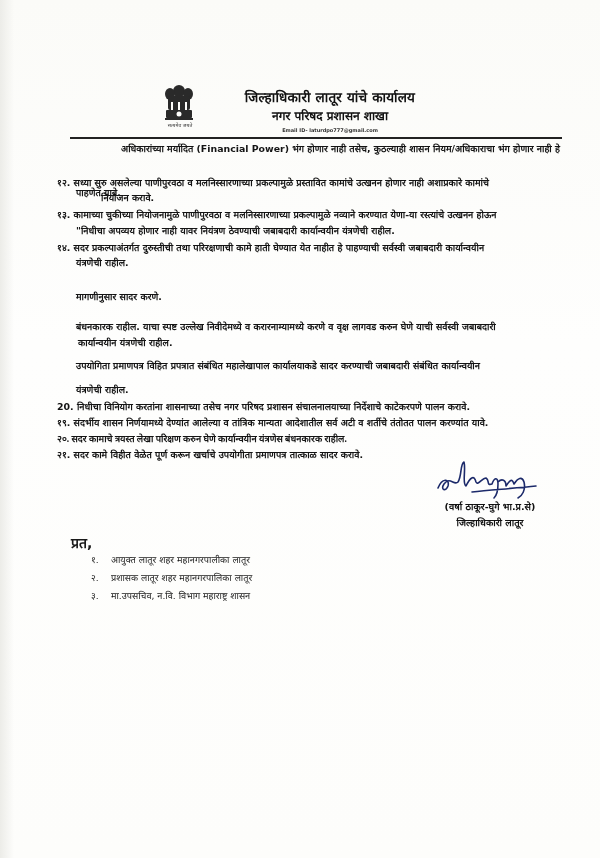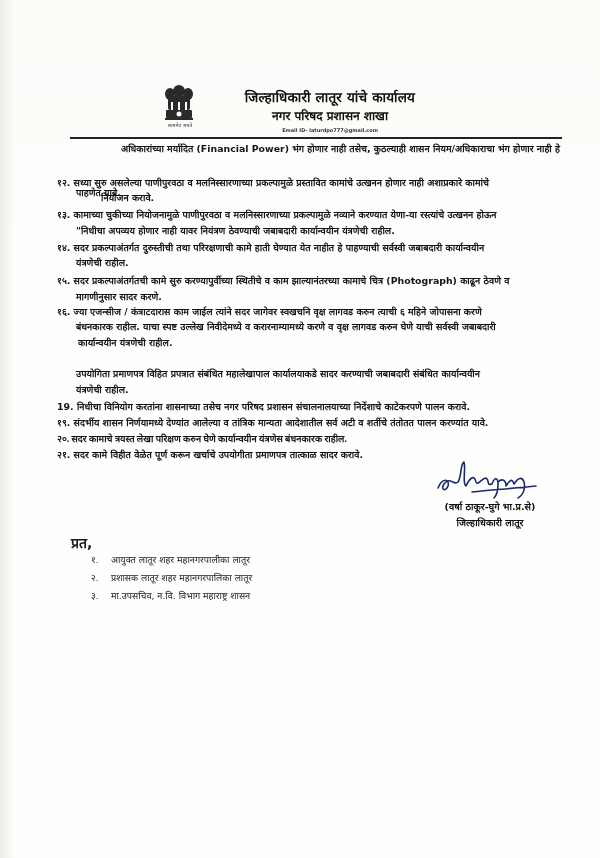"१५. सदर प्रकल्पाअंतर्गतची कामे सुरु" div.line { html: <div> <span>१५.</span> <span>सदर प्रकल्पाअंतर्गतची कामे सुरु करण्यापुर्वीच्या स्थितीचे व काम झाल्यानंतरच्या कामाचे चित्र (Photograph) काढून ठेवणे व</span> </div> -> none }
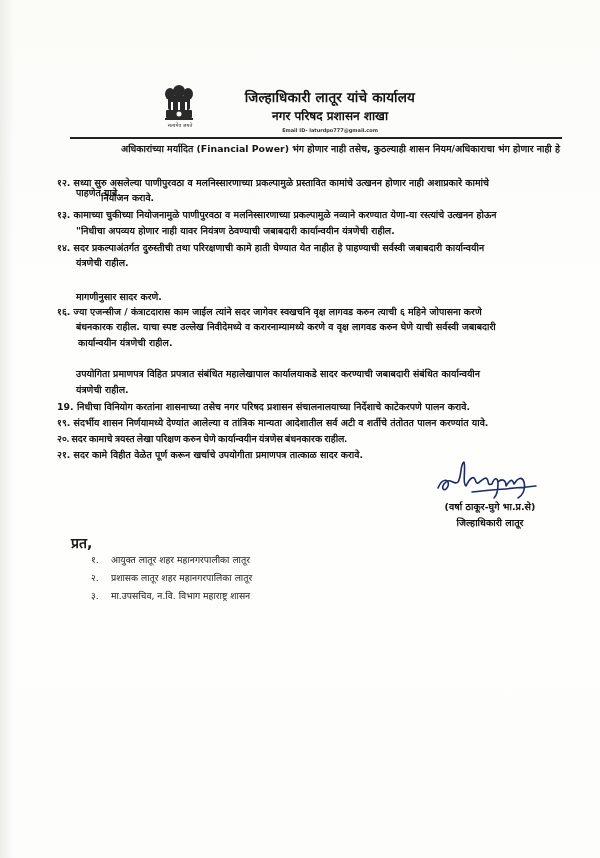"१६. ज्या एजन्सीज / कंत्राटदारास" div.line { html: <div> <span>१६.</span> <span>ज्या एजन्सीज / कंत्राटदारास काम जाईल त्यांने सदर जागेवर स्वखचनि वृक्ष लागवड करुन त्याची ६ महिने जोपासना करणे</span> </div> -> none }
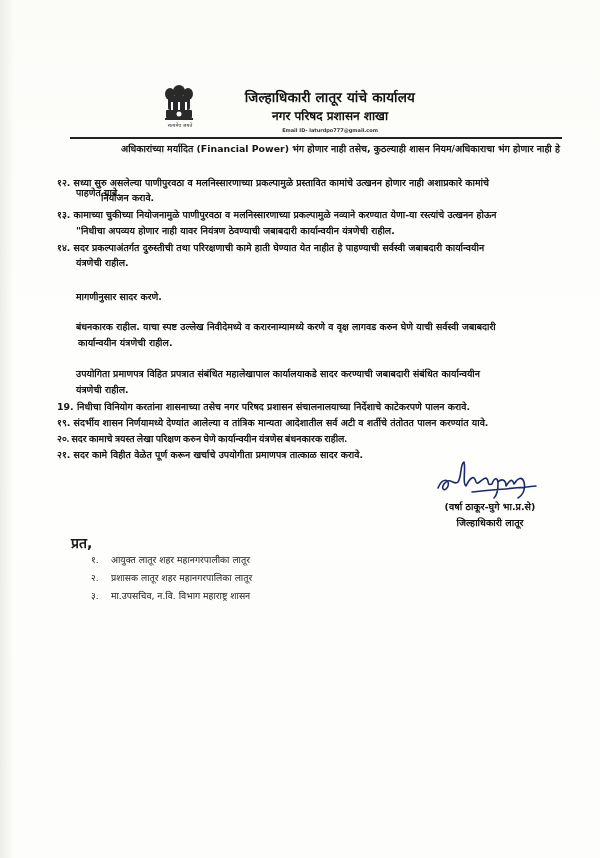"उपयोगिता प्रमाणपत्र विहित प्रपत्रात" div.line { top: 368px -> 360px }
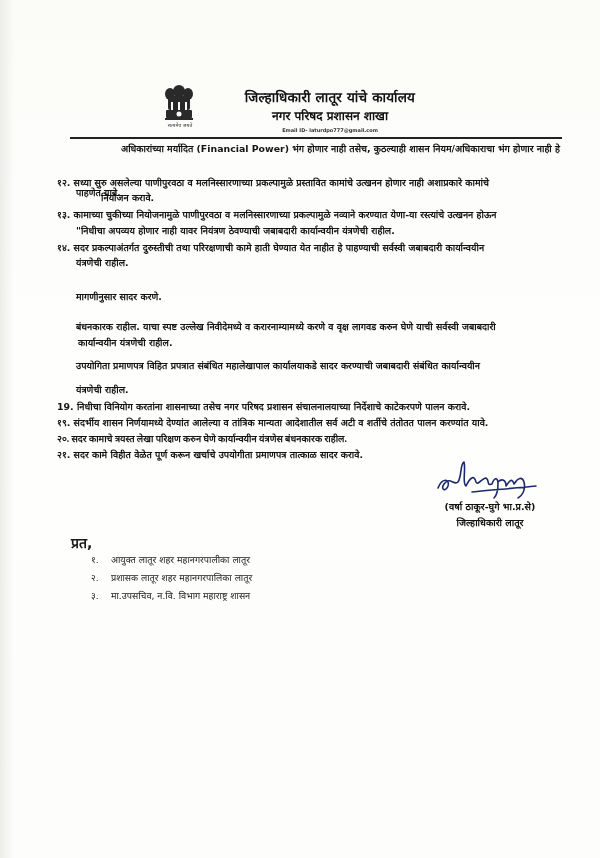"19." span.num { text: 19 -> 20 }
